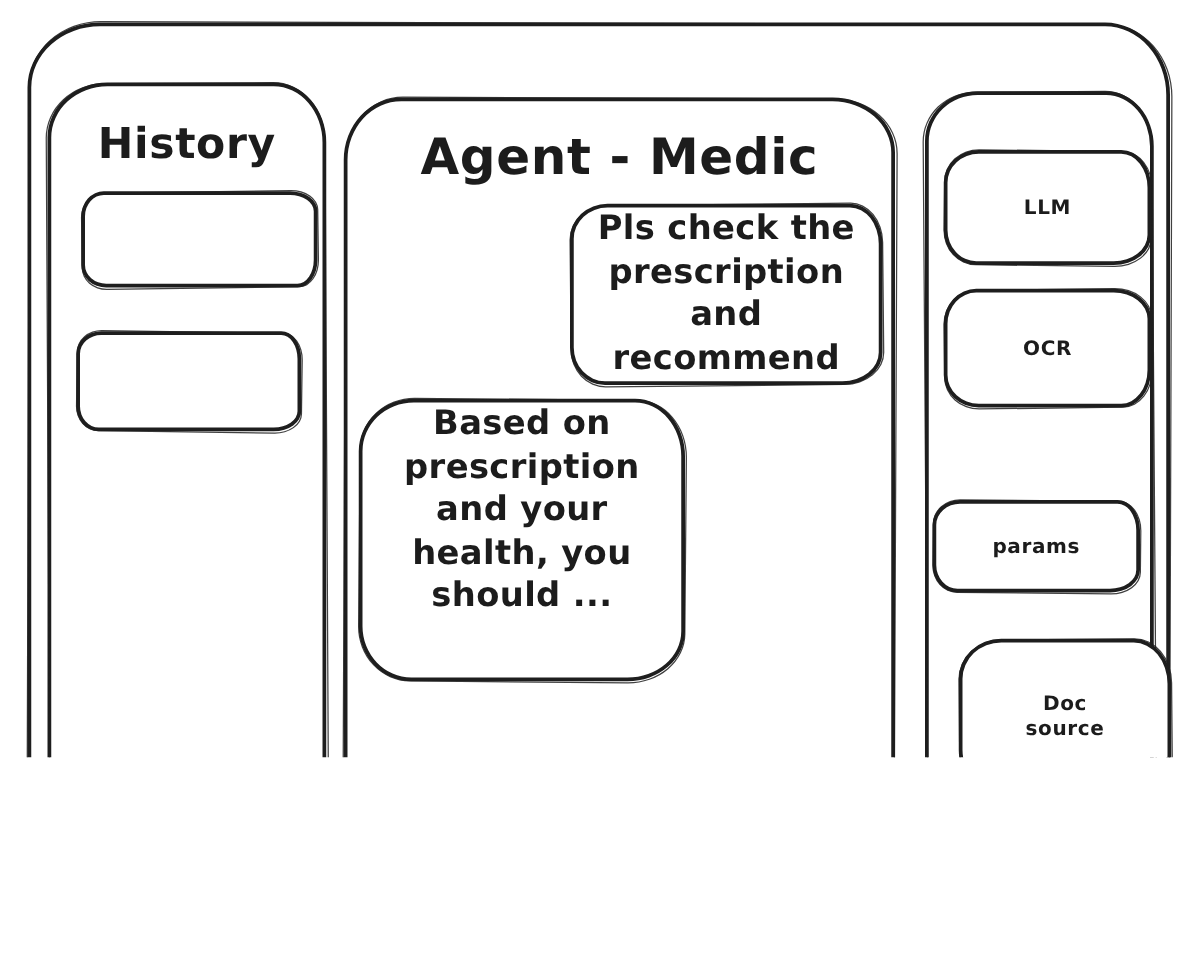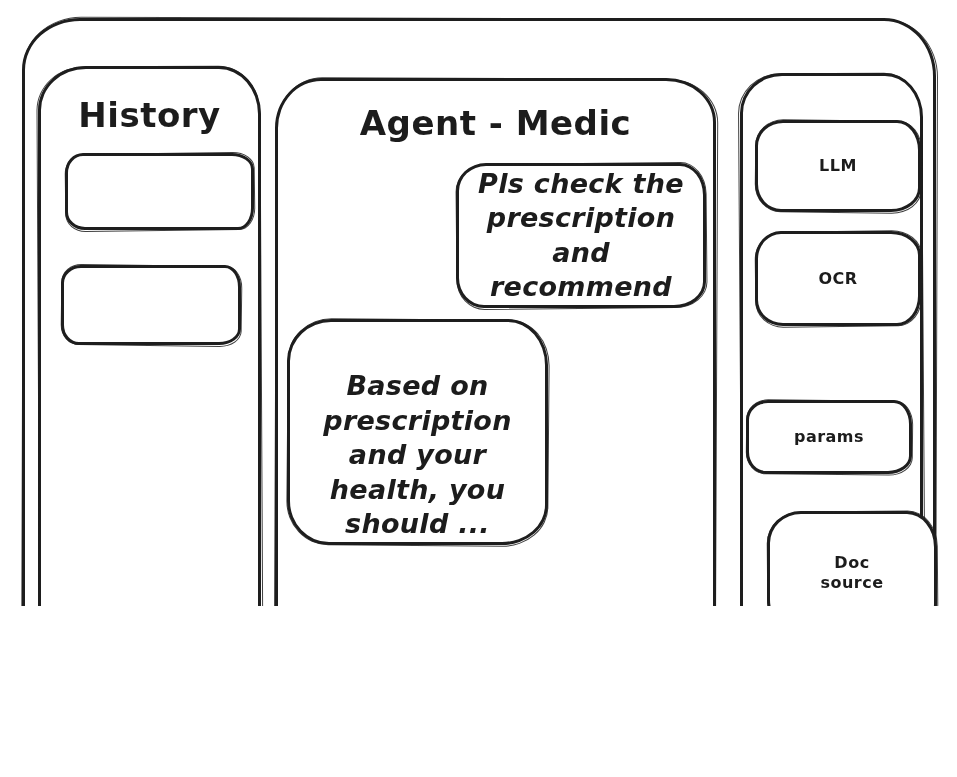"Agent - Medic" .chat-title { font-size: 34px -> 40px }
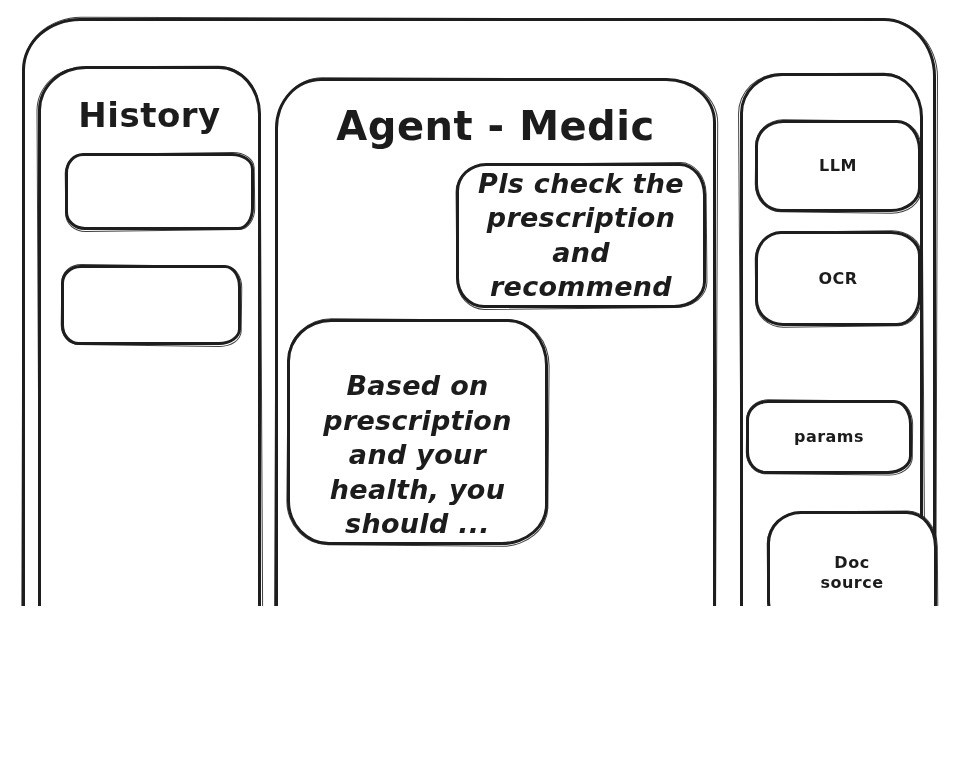"Pls check the" .bubble { align-items: flex-end -> flex-start; font-style: italic -> none }
